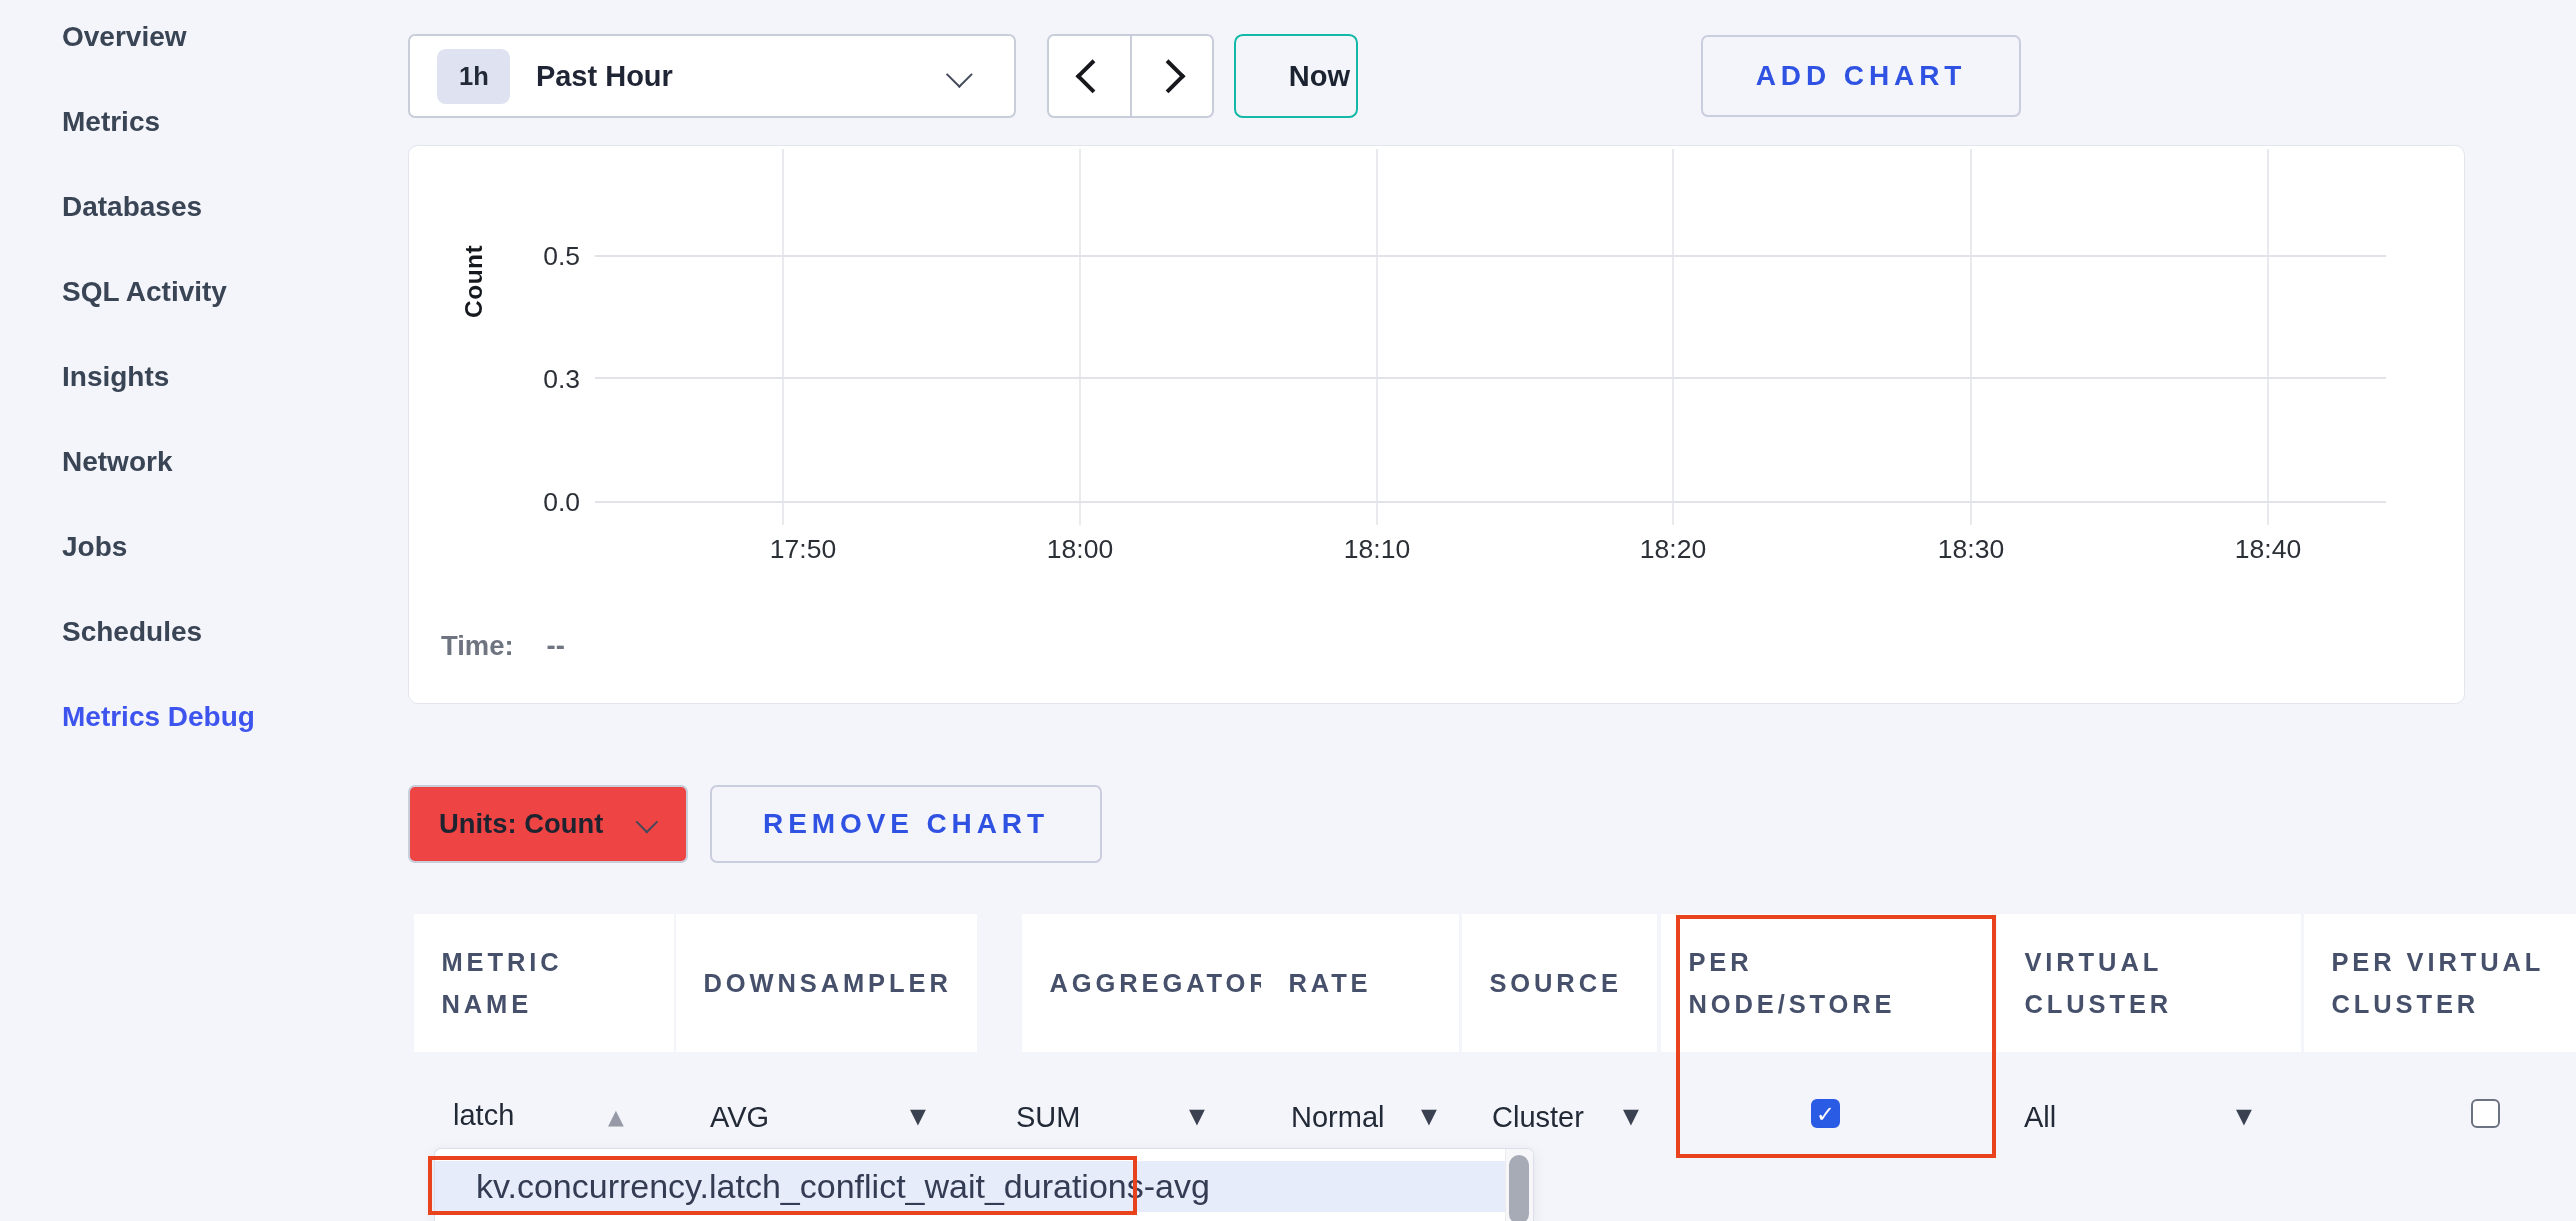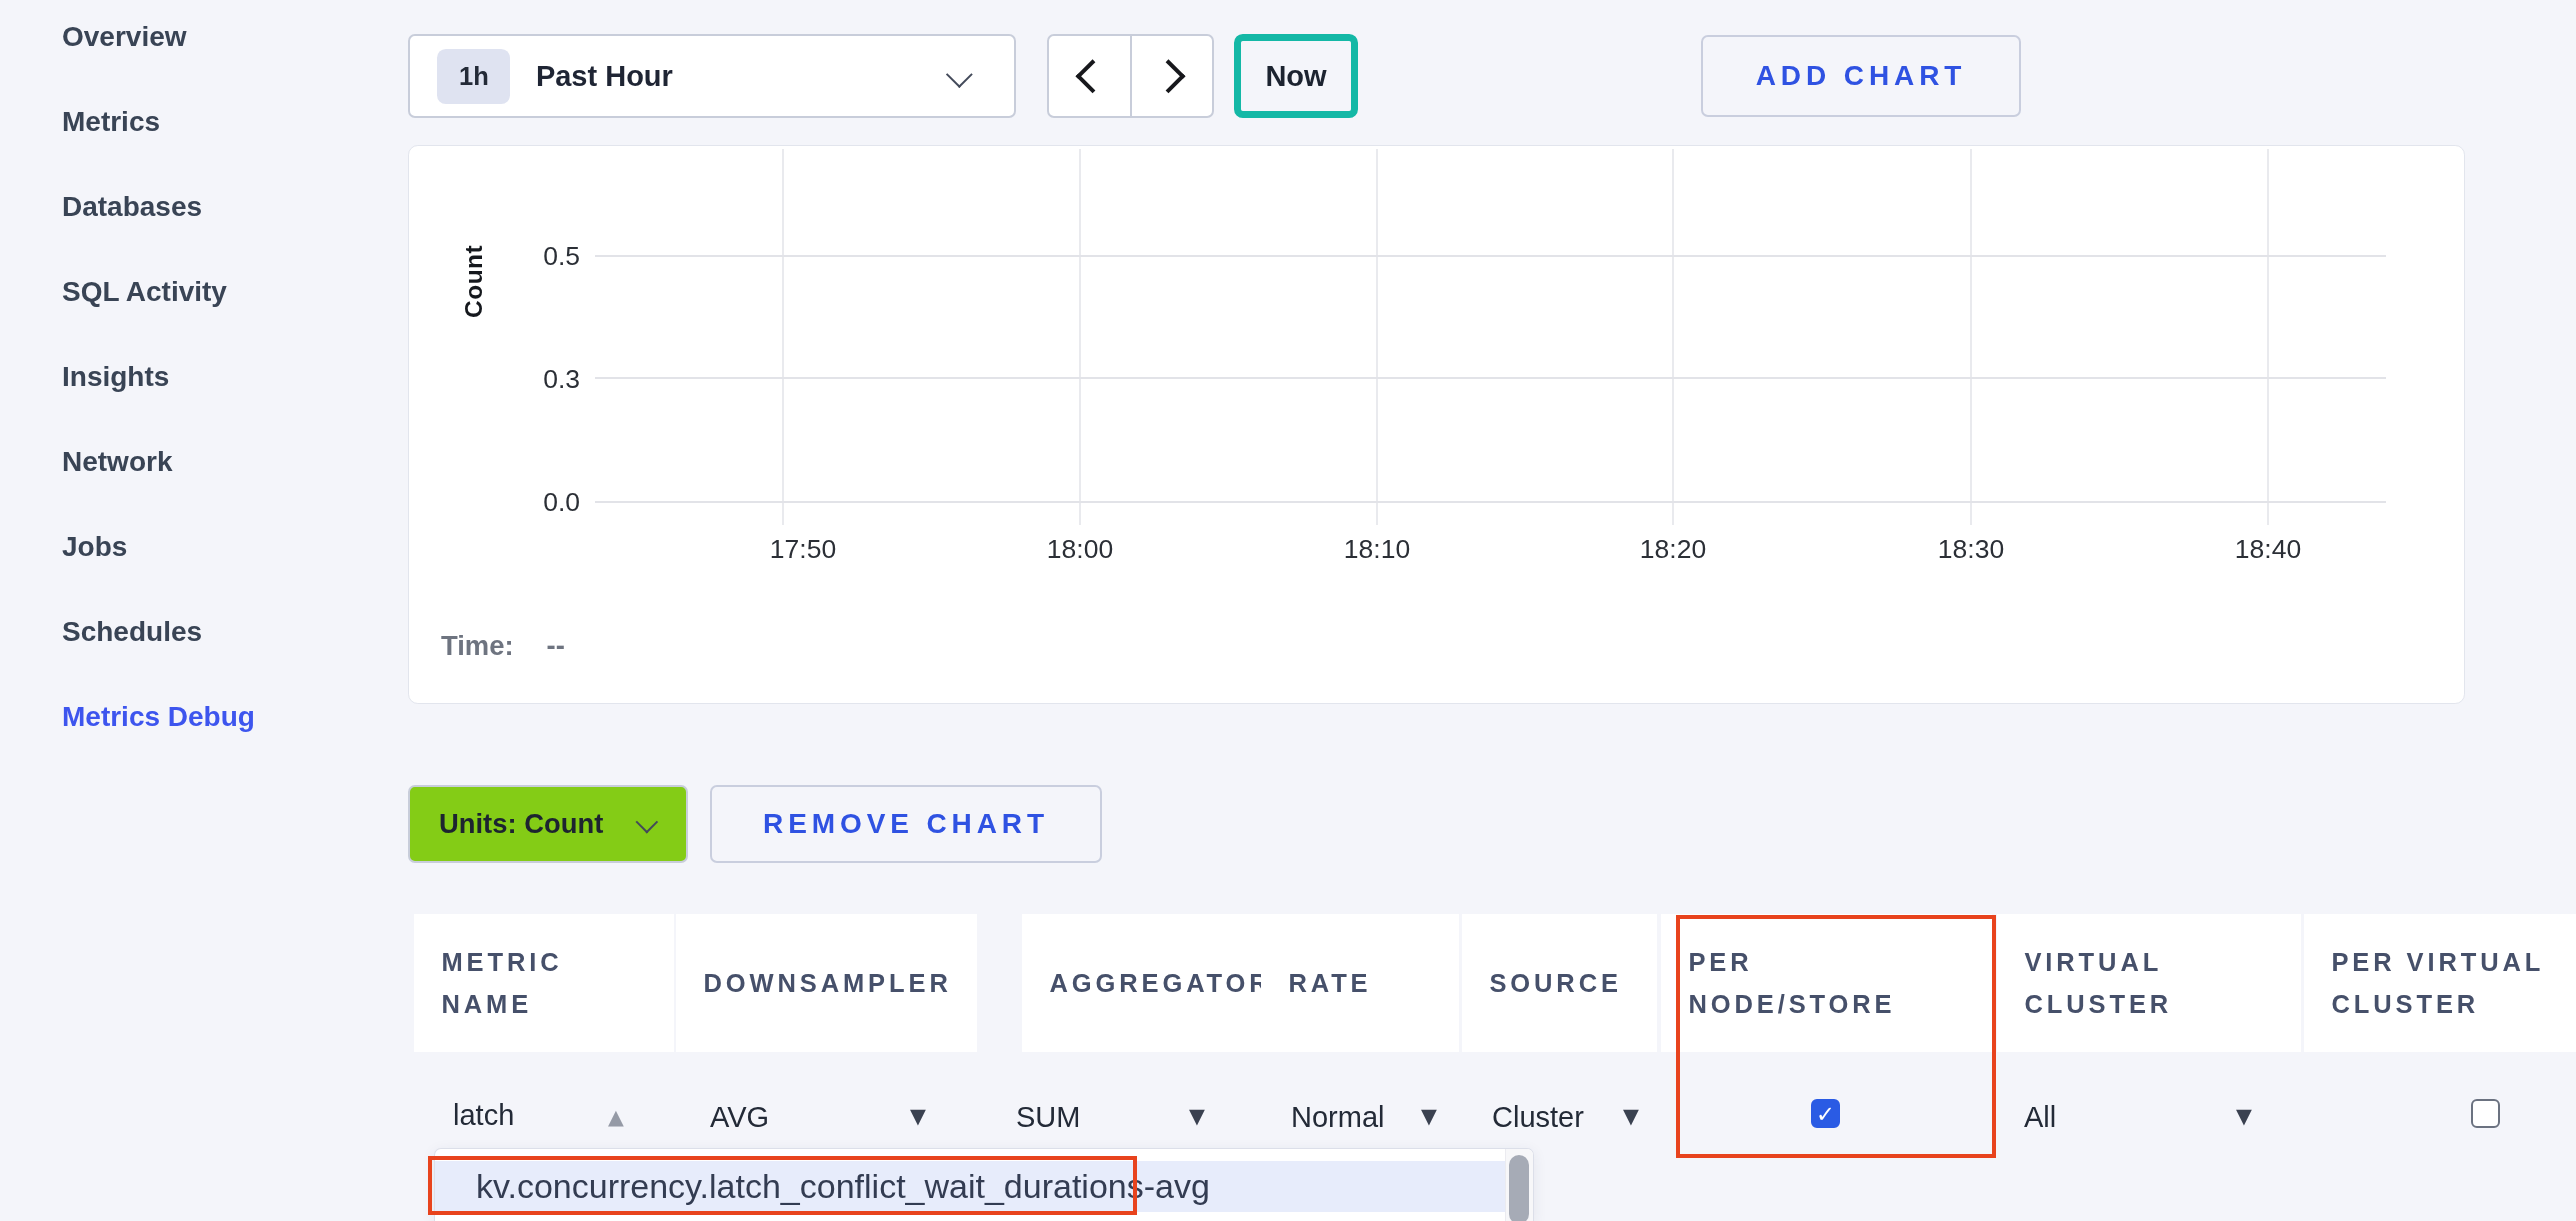"Now" .now-btn { border: 7px solid #14b8a6 -> 2px solid #14b8a6; text-align: none -> right }
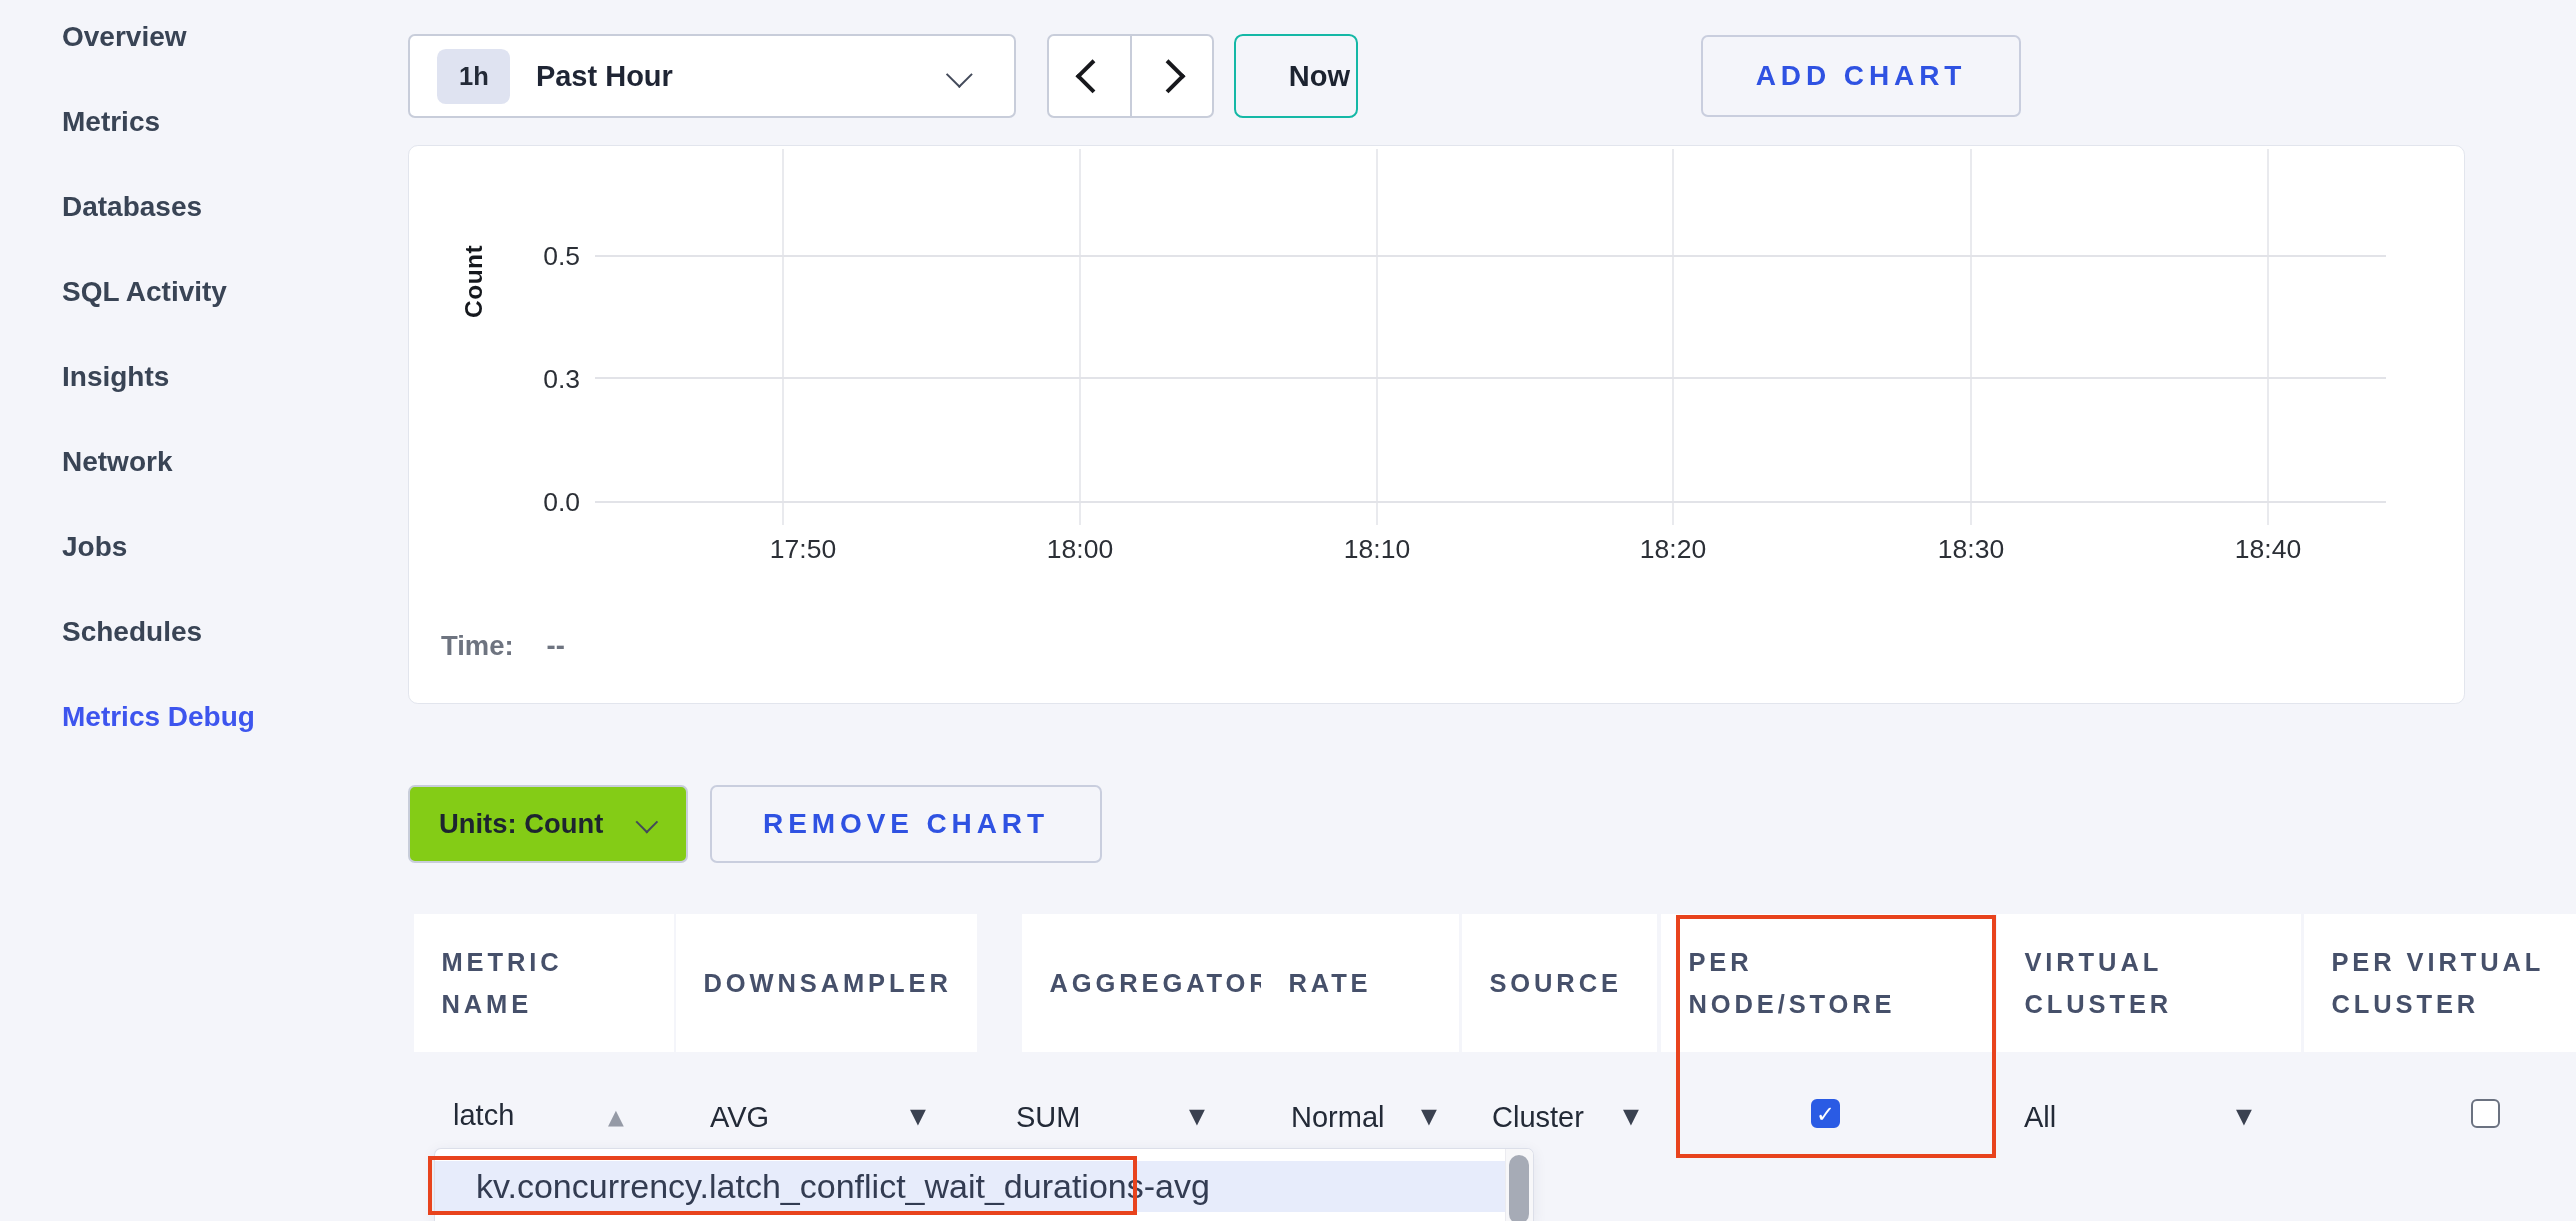"Units: Count" .units-select { background: #84cc16 -> #ef4444 }
